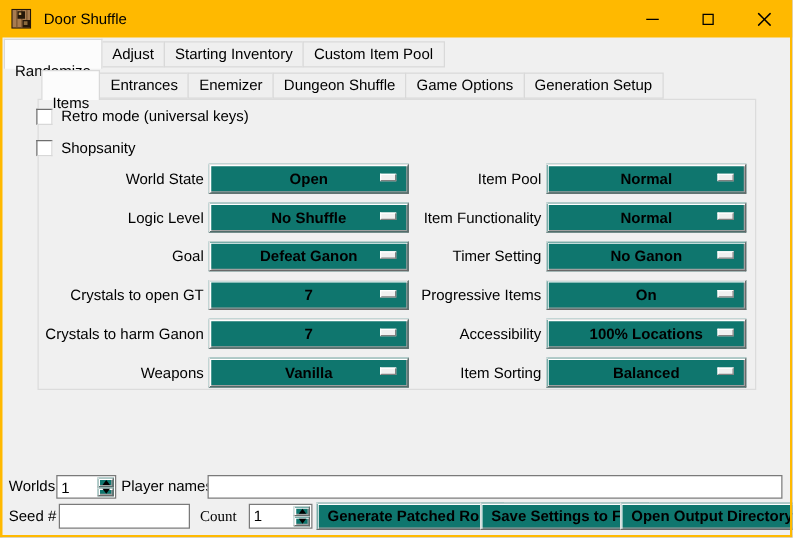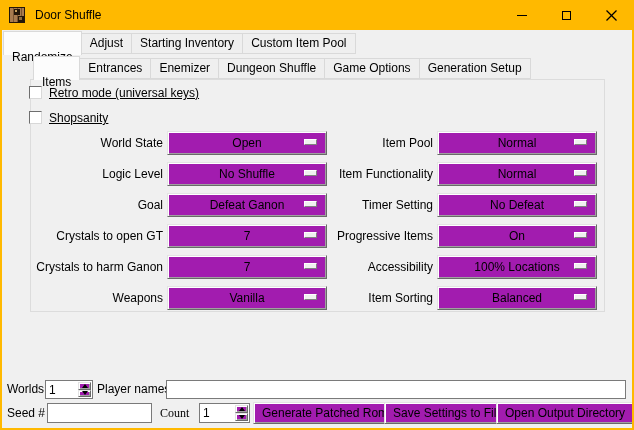"Retro mode (universal keys)" .check-row { align-items: flex-start -> flex-end; text-decoration: underline -> none }
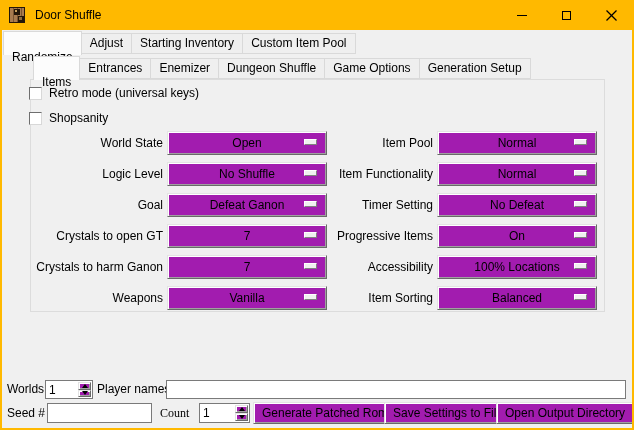"Open" .raised { background: #a21caf -> #0f766e; font-weight: none -> bold }
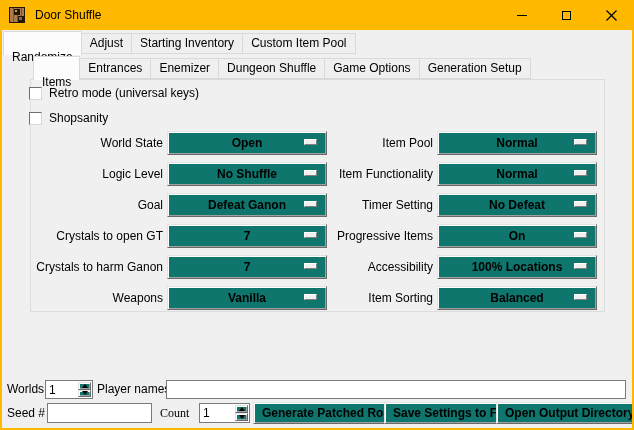"No Defeat" span { text: Defeat -> Ganon }
